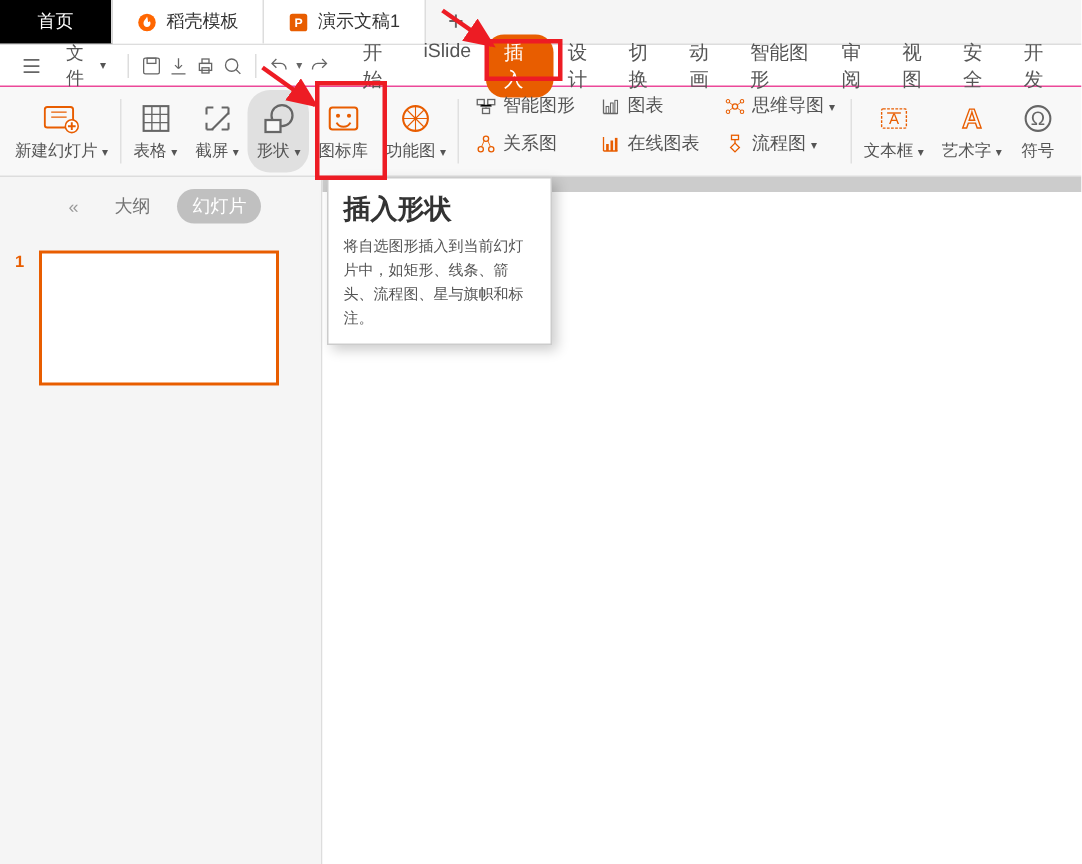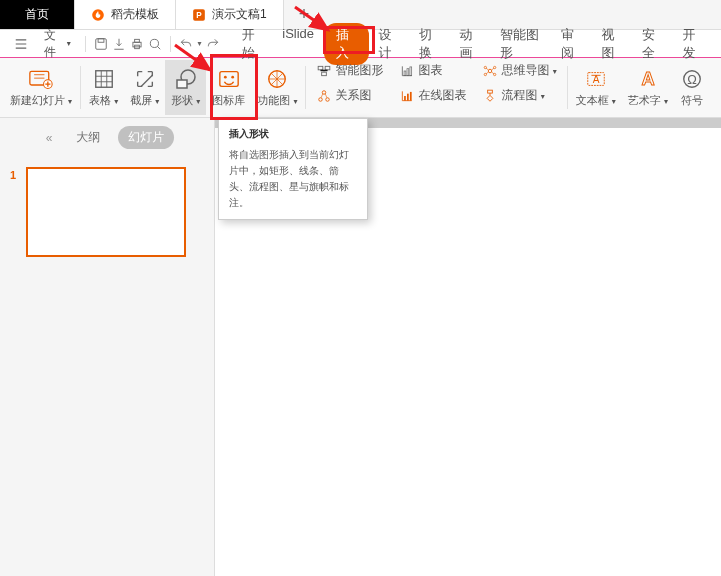"形状 ▾" .shapes-btn { border-radius: none -> 15px }
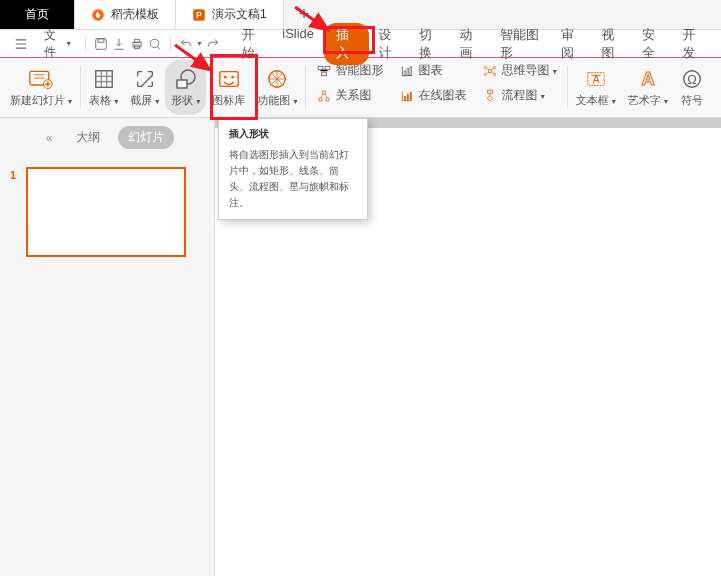"插入形状" .tooltip-title { font-size: 10px -> 18px }
